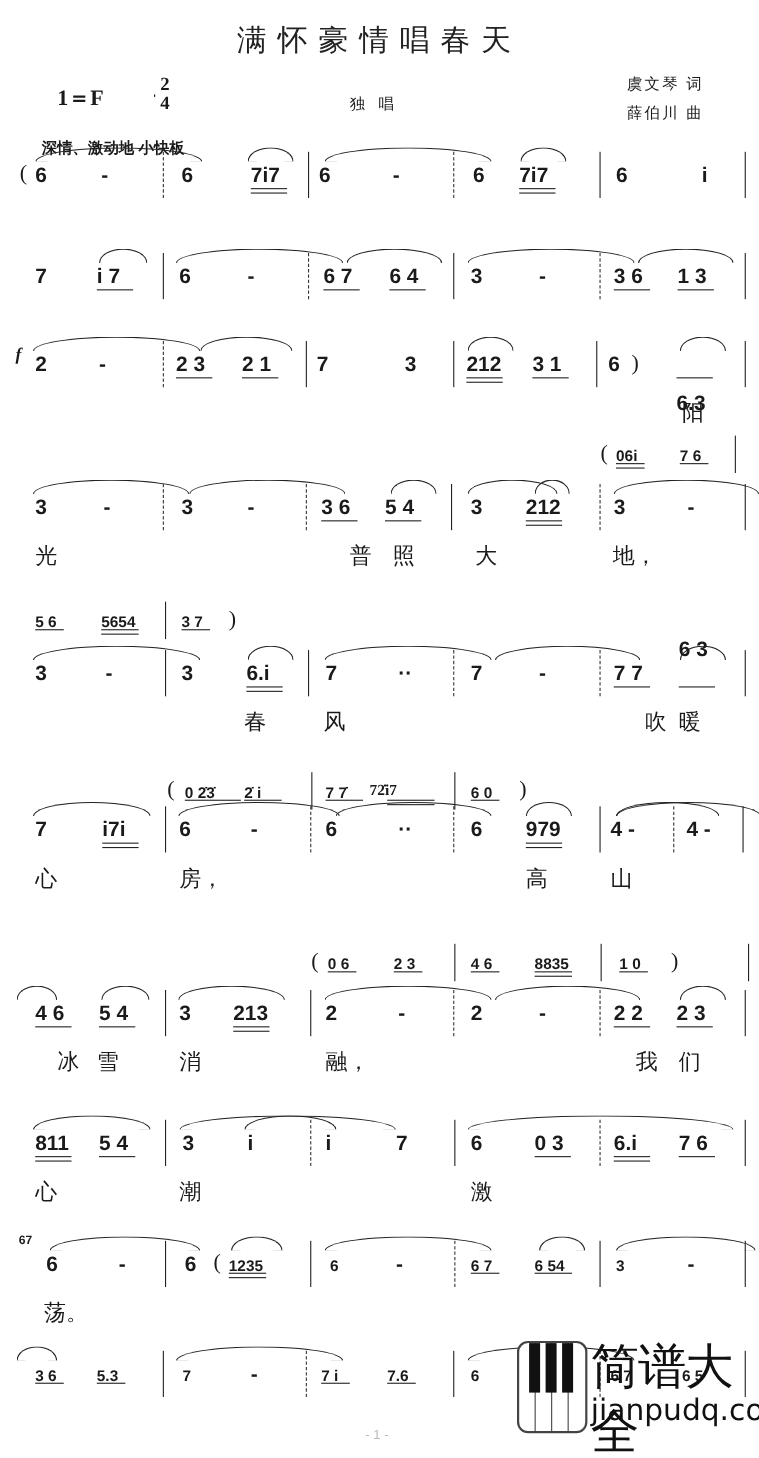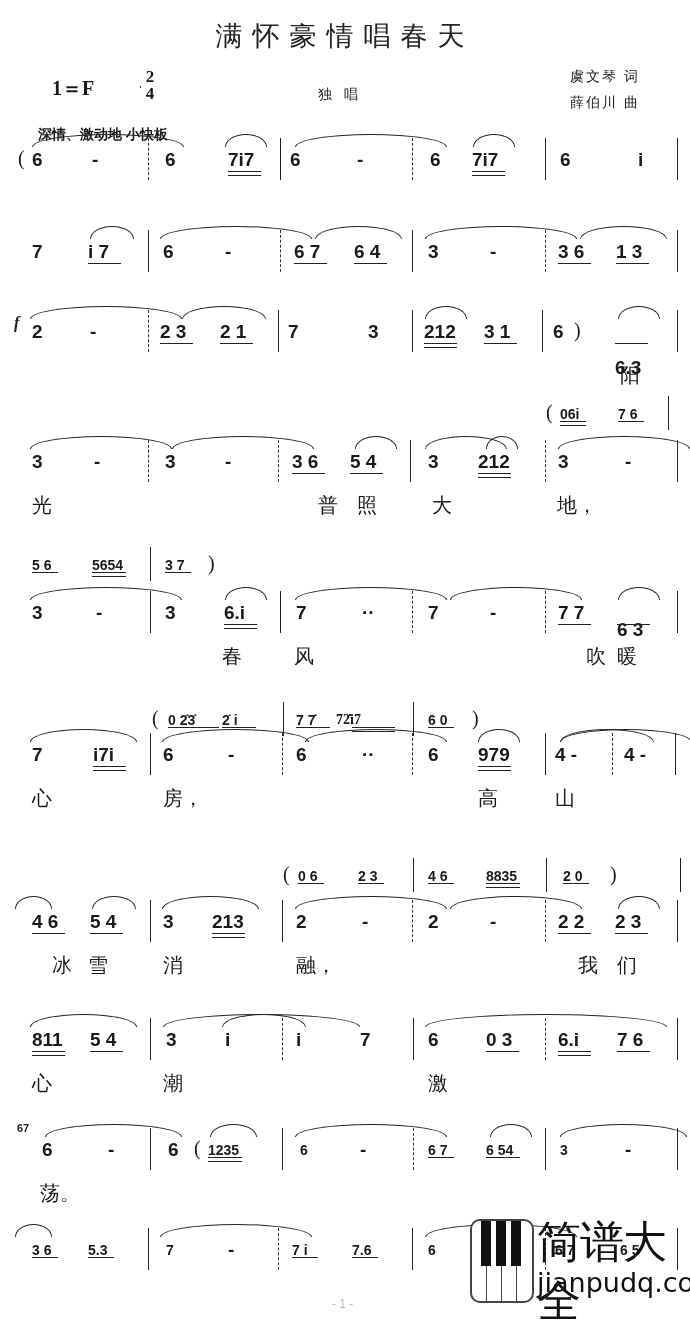"6 3" div.note { top: 620px -> 581px }
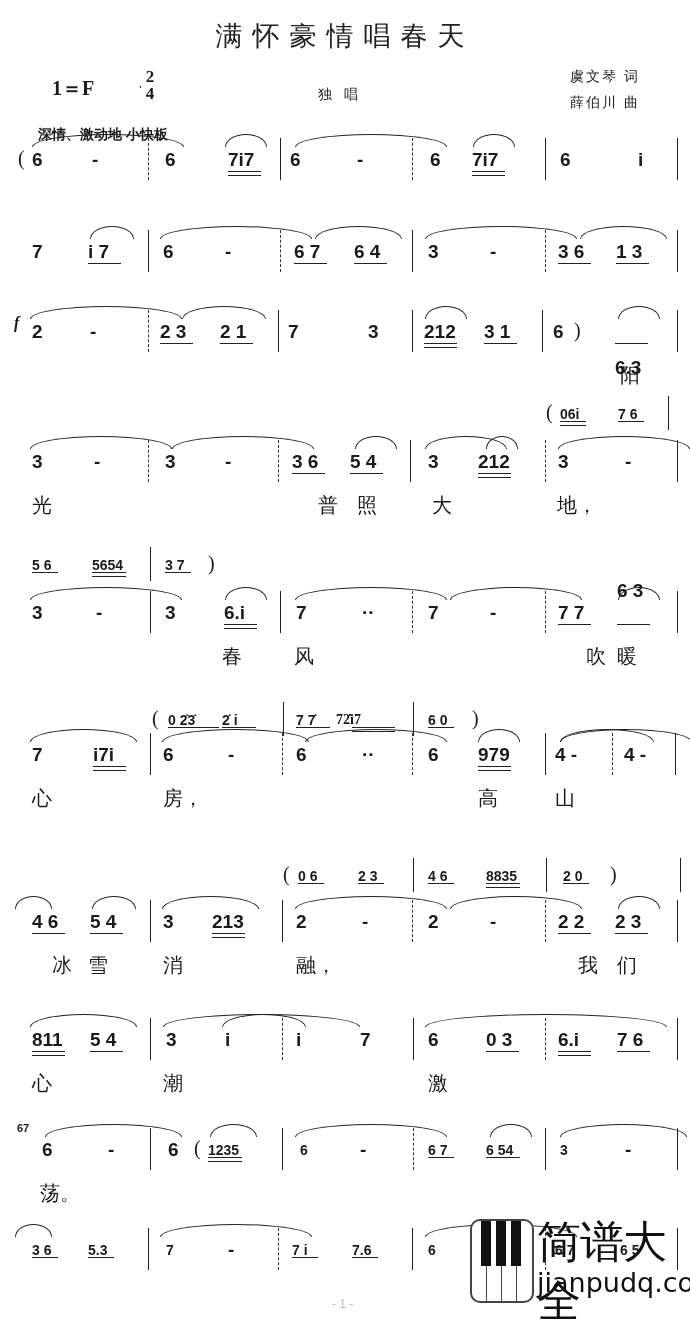"2 0" div.note { text: 2 -> 1 }
